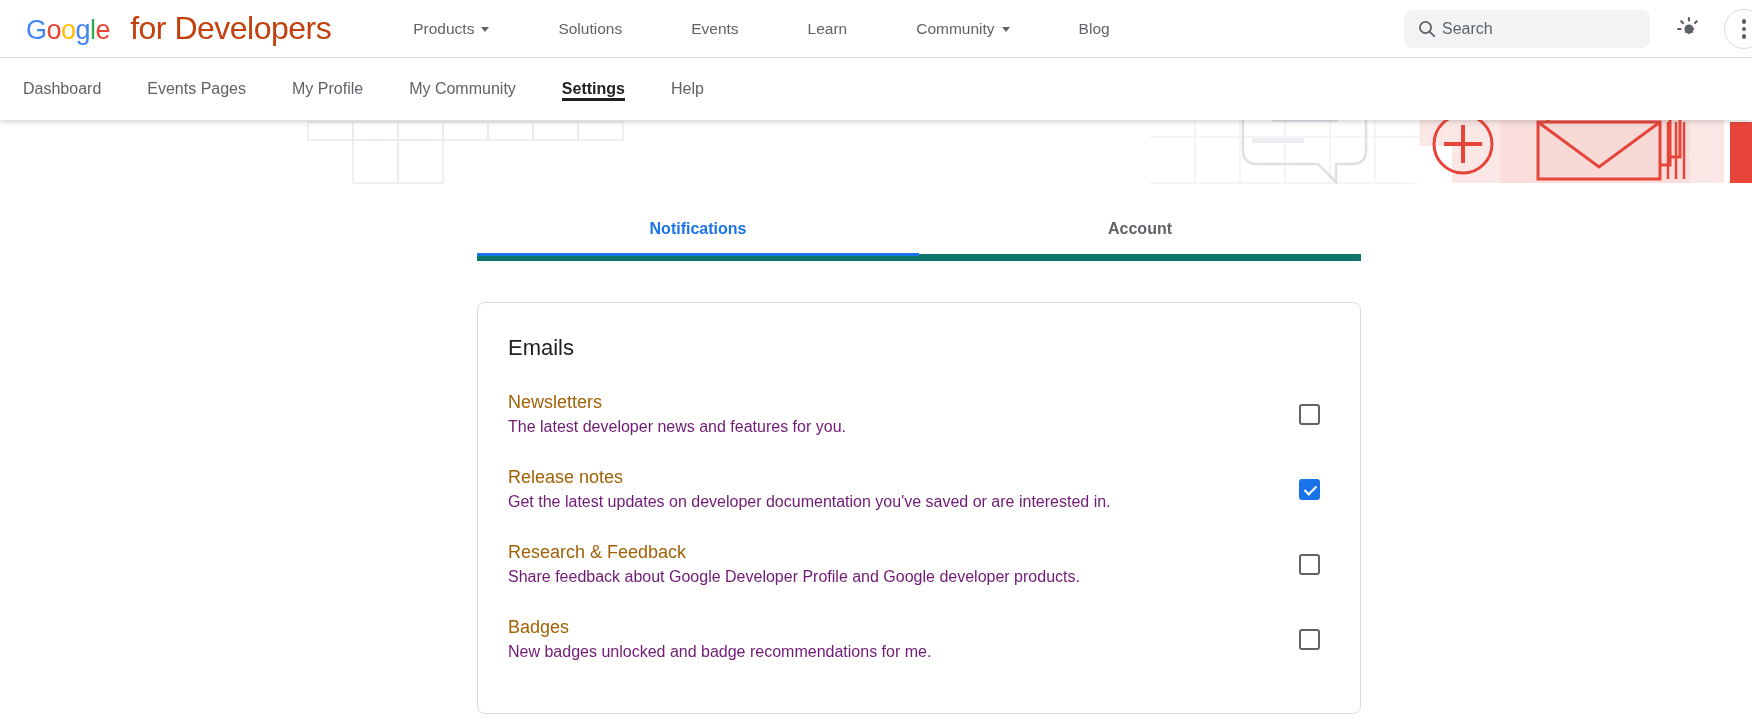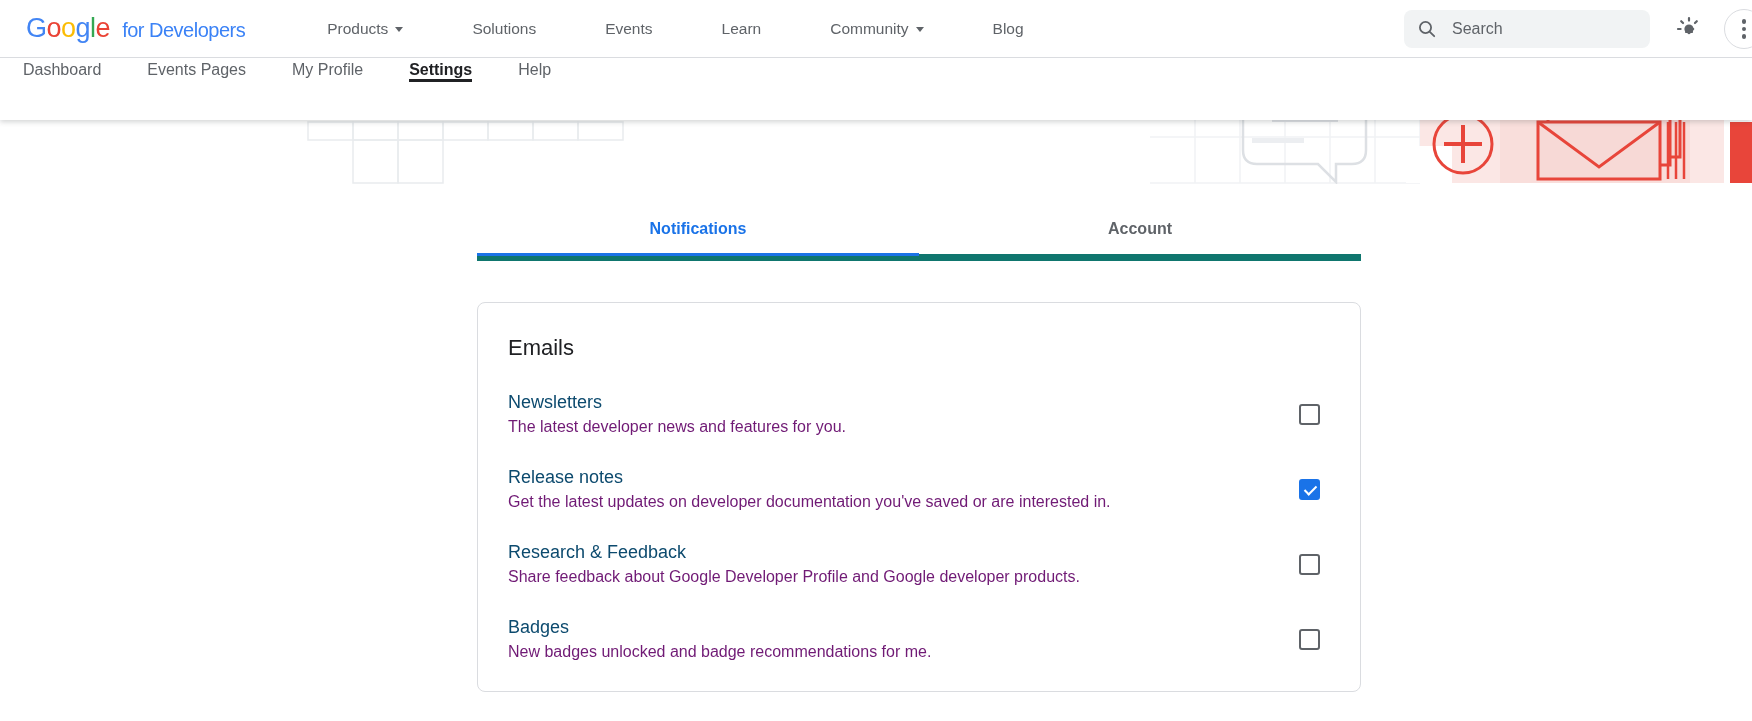"for Developers" .logo .suffix { color: #3b82f6 -> #c2410c; font-size: 20px -> 32px; margin-left: 12px -> 20px }
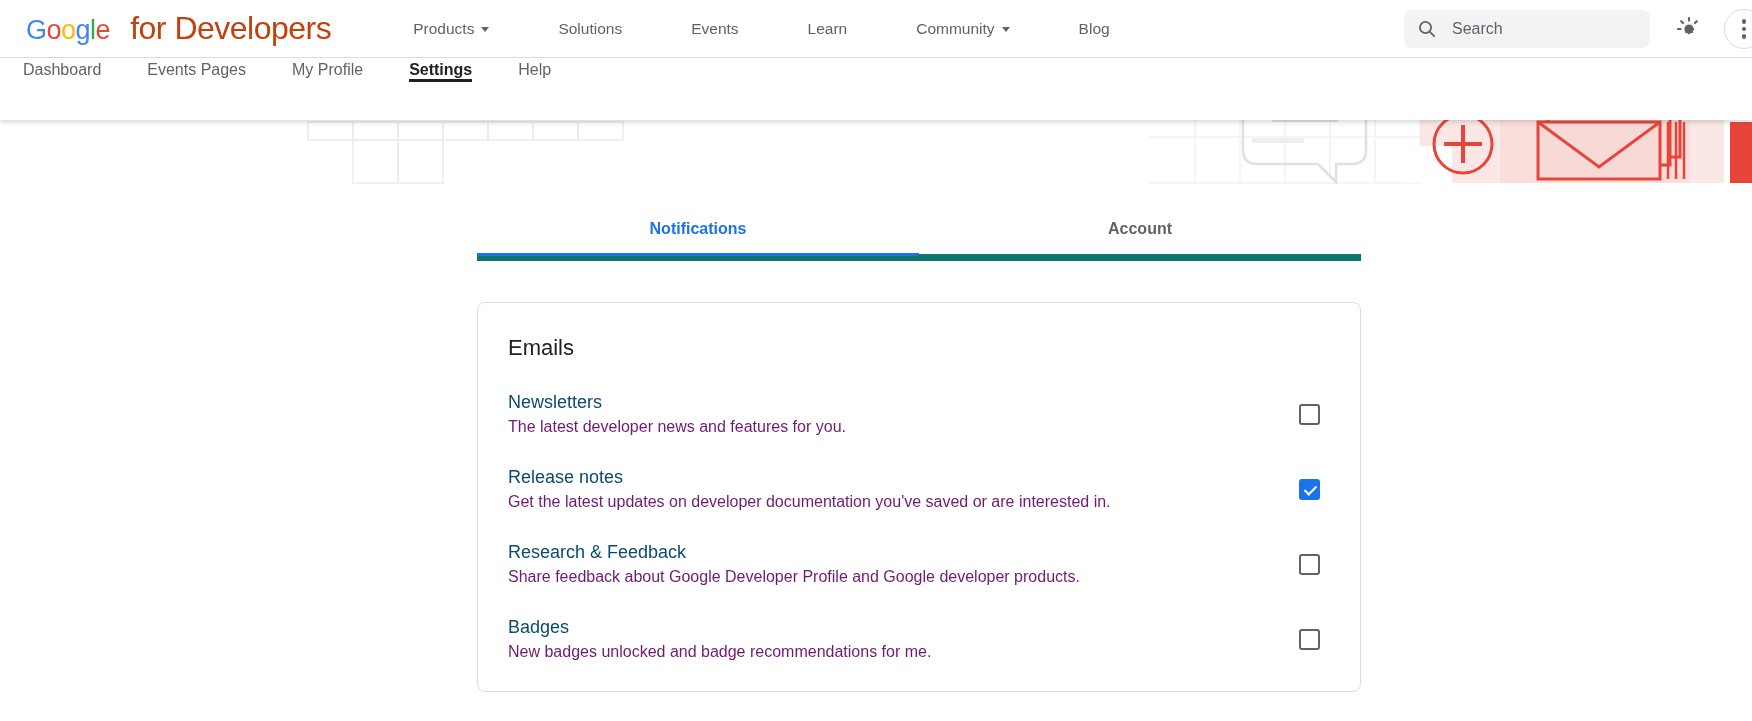"Search" .searchbox { gap: 15px -> 5px }
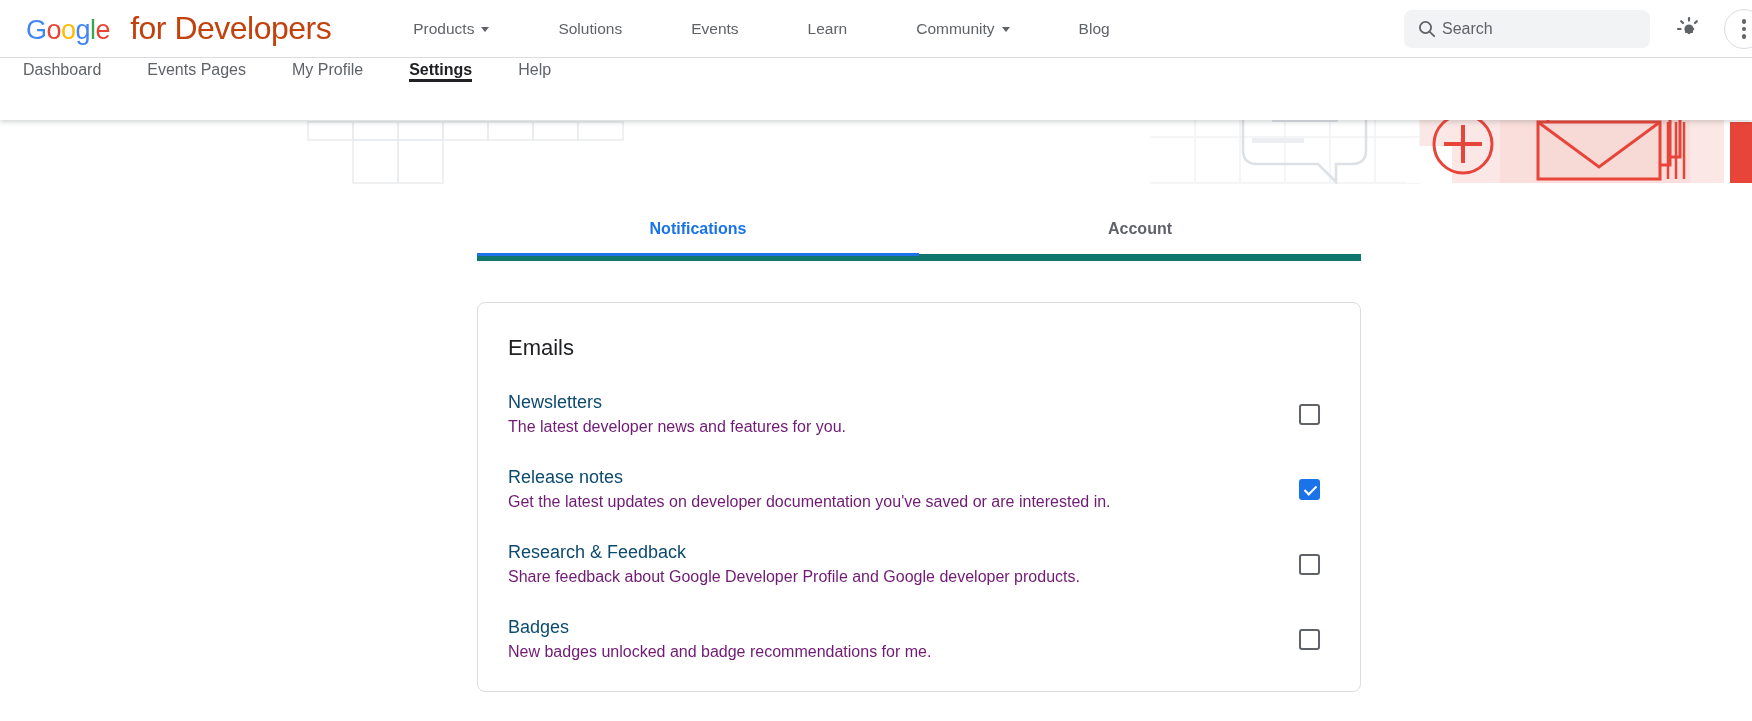"Dashboard" .subnav { align-items: flex-start -> center }
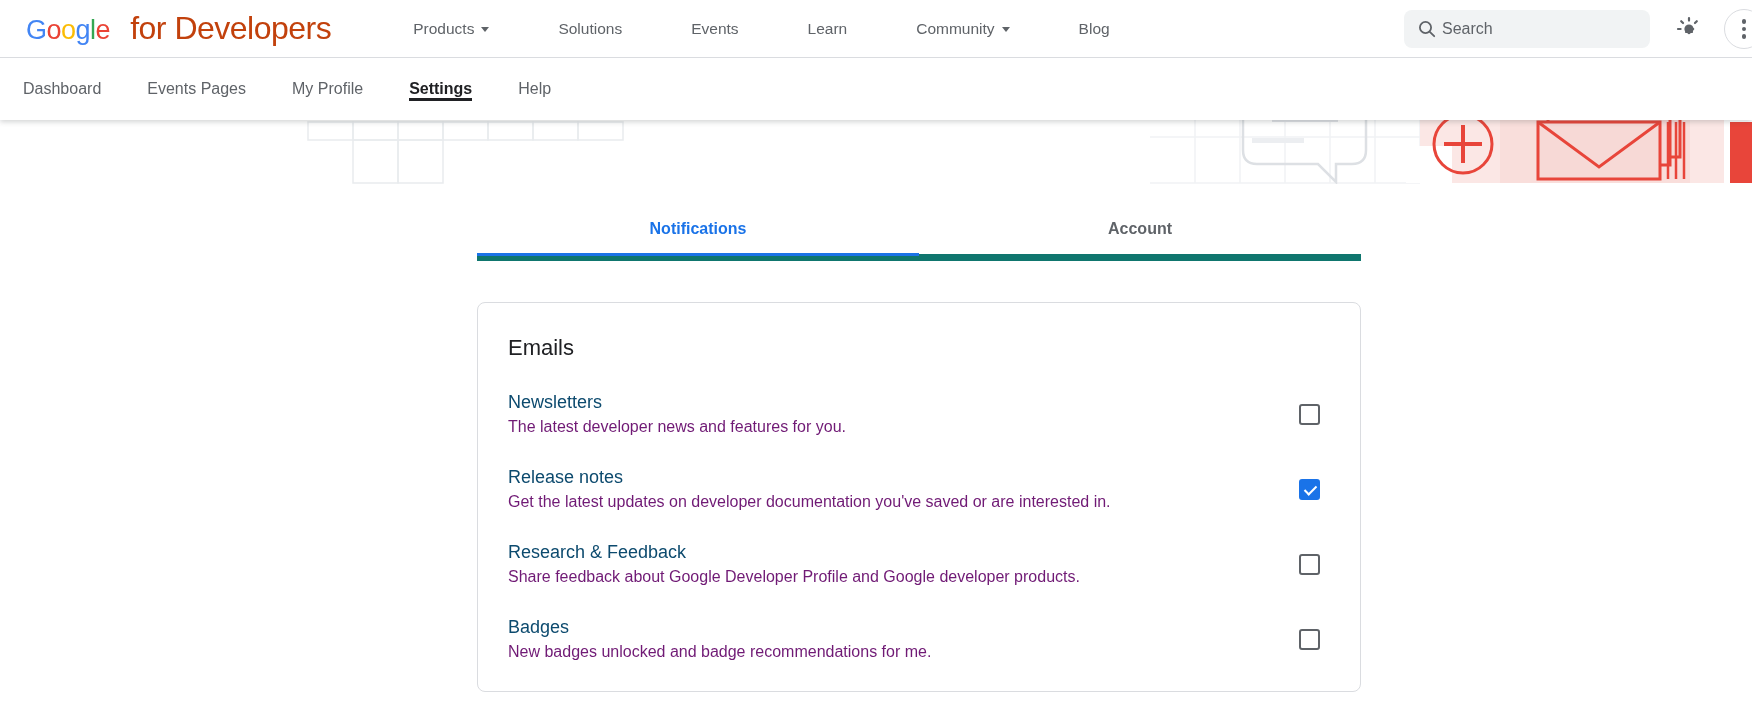"My Community" div.subnav-item { html: none -> <div> <span>My Community</span> </div> }
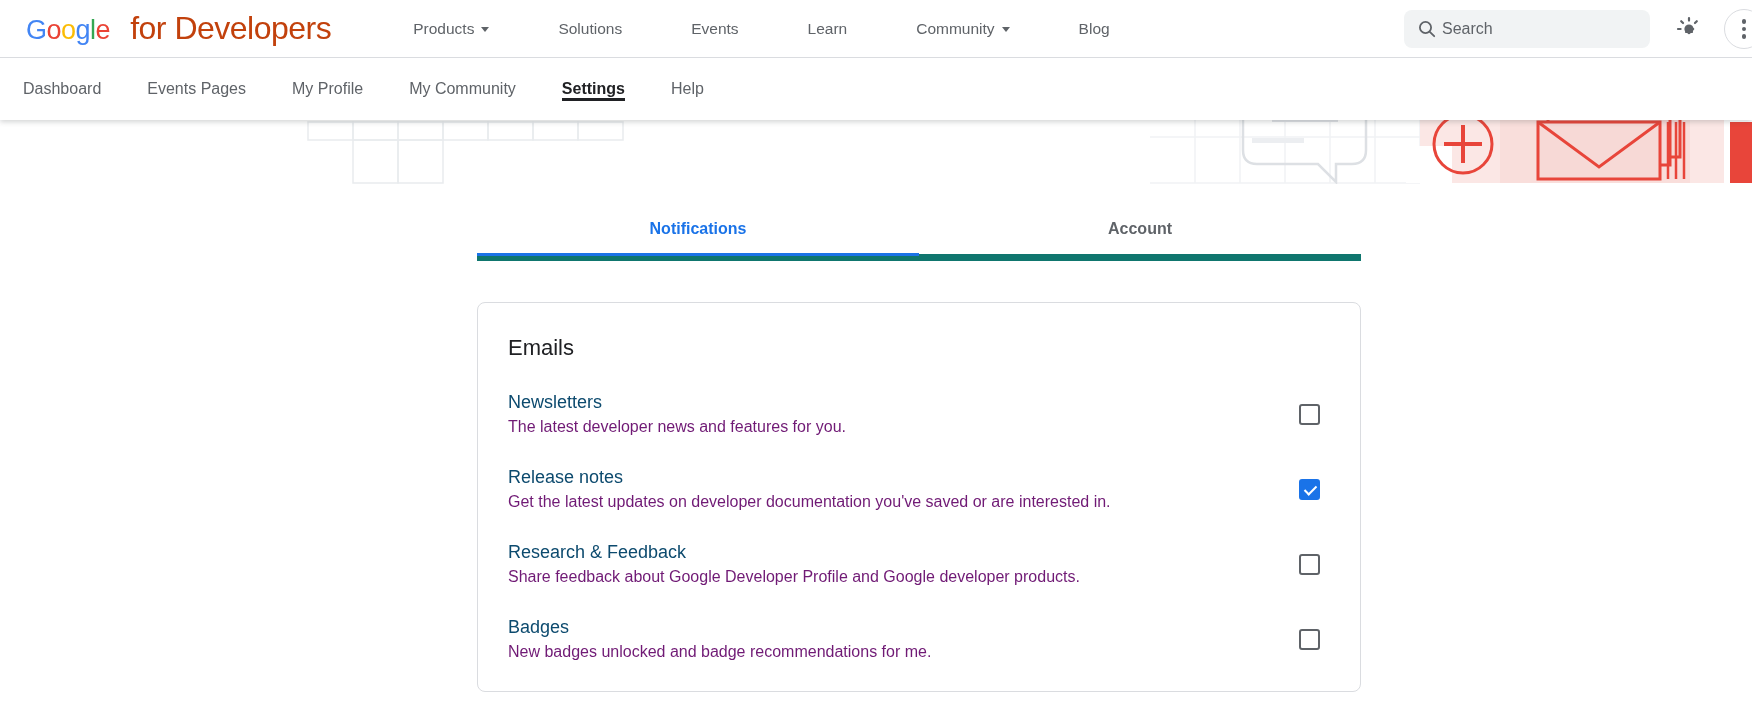"Emails" .card { padding: 32px 30px 30px -> 32px 30px 52px }
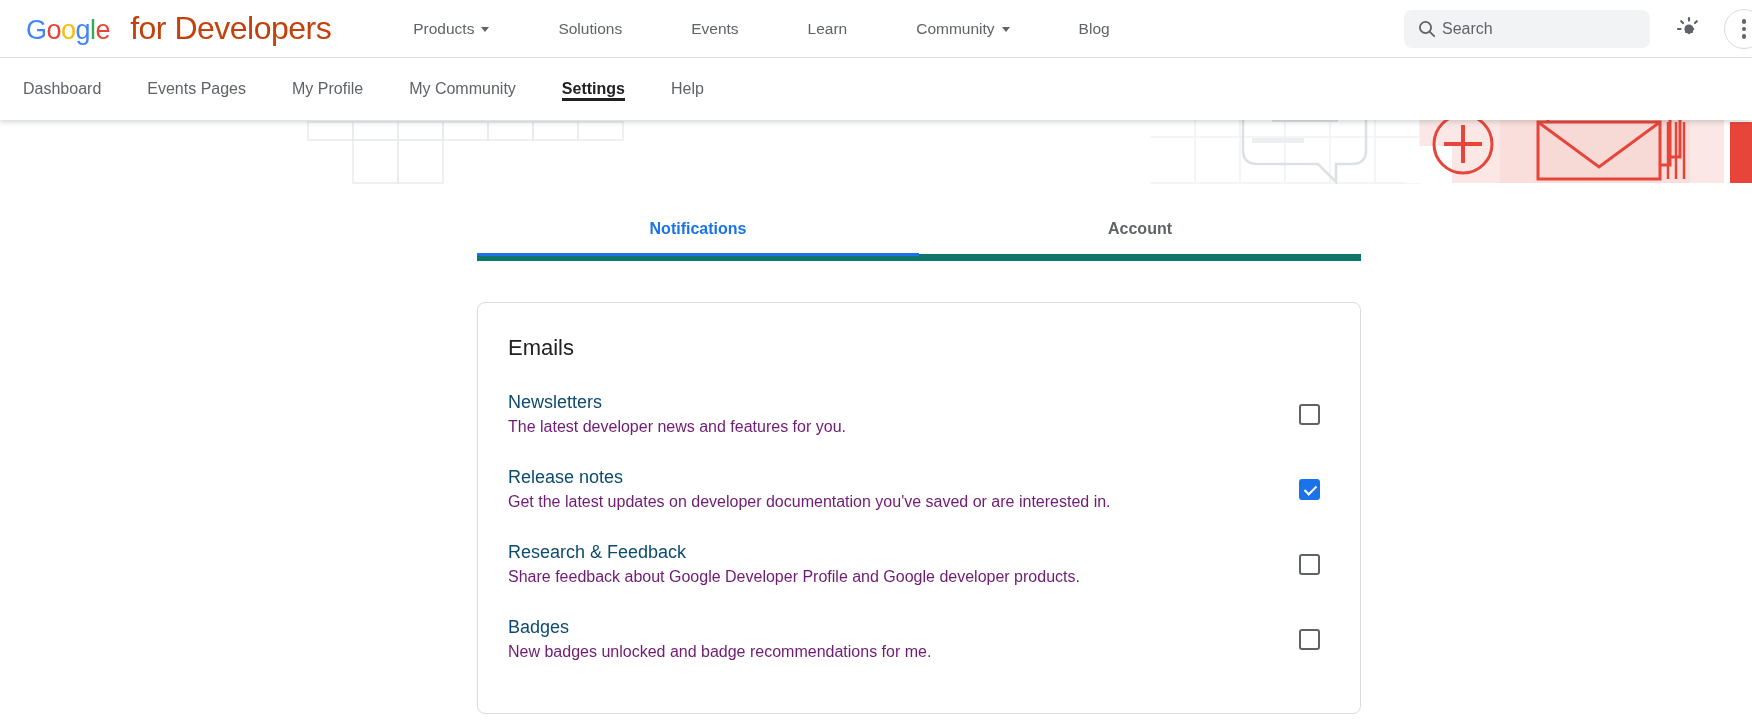"Newsletters" .row-title { color: #0c4a6e -> #a16207 }
